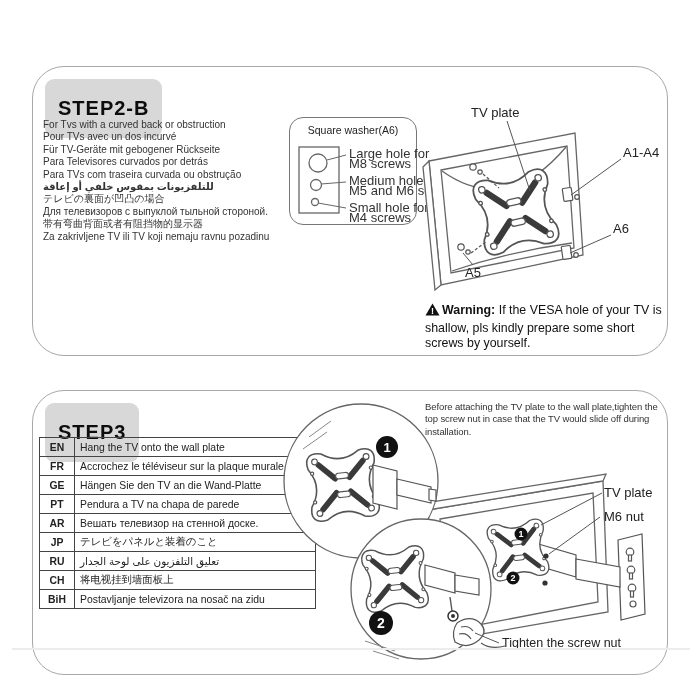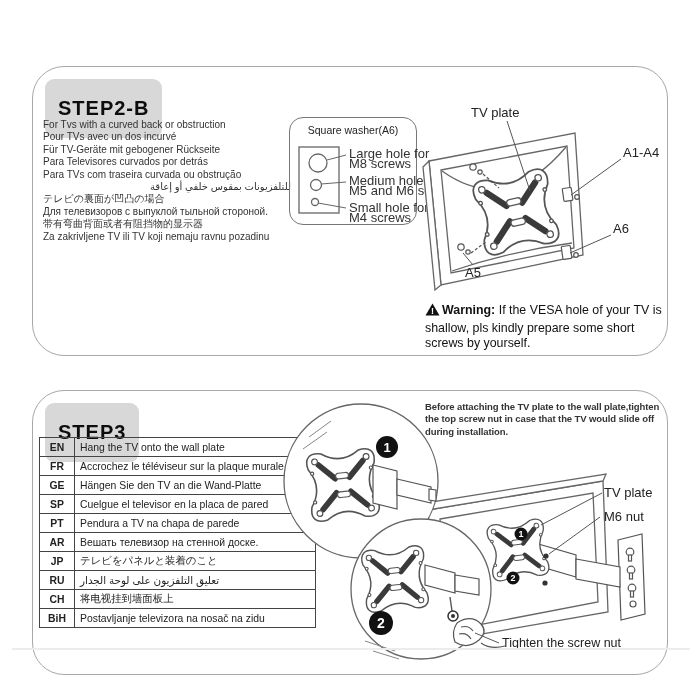"للتلفزيونات بمقوس خلفي أو إعاقة" .ins.ar { font-weight: none -> bold; text-align: right -> left }
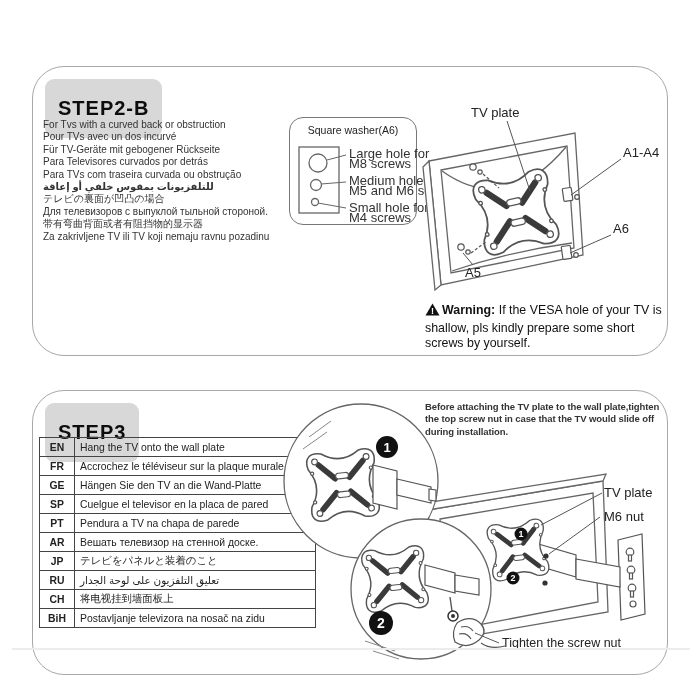"Before attaching the TV plate" .note { font-weight: bold -> none }
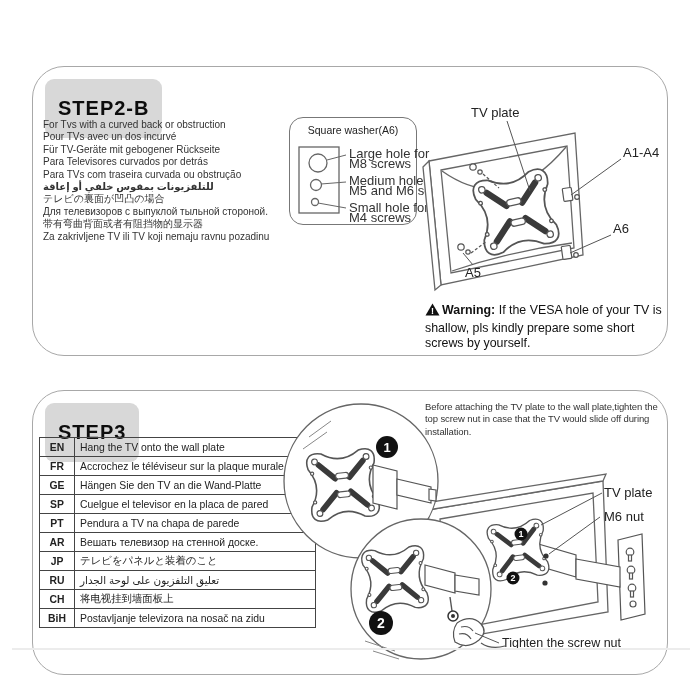"SP" tr { html: <tr> <td>SP</td> <td>Cuelgue el televisor en la placa de pared</td> </tr> -> none }
